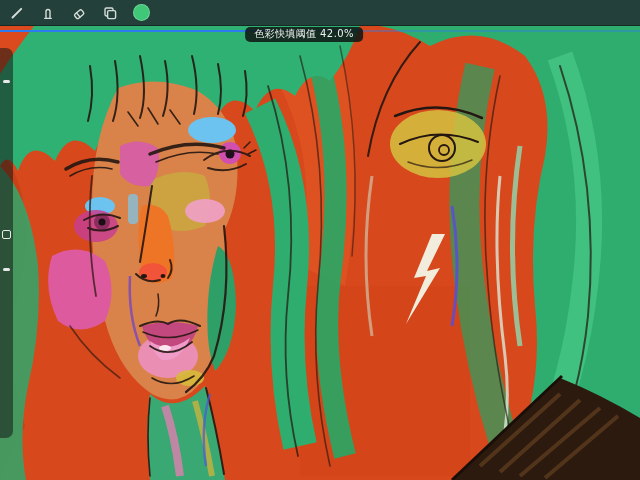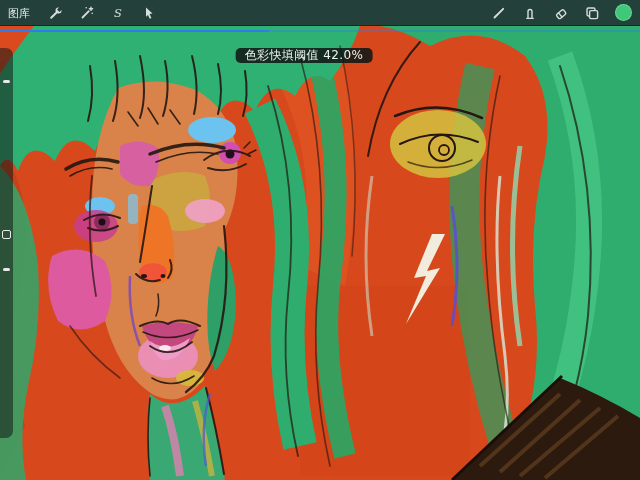"图库" div.tool-group { html: <div> <button>图库</button> <button> <svg> <path></path> <path></path> </svg> </button> <button> <svg> <path></path> <path></path> <path></path> </svg> </button> <button> <svg> <text>S</text> </svg> </button> <button> <svg> <path></path> </svg> </button> </div> -> none }
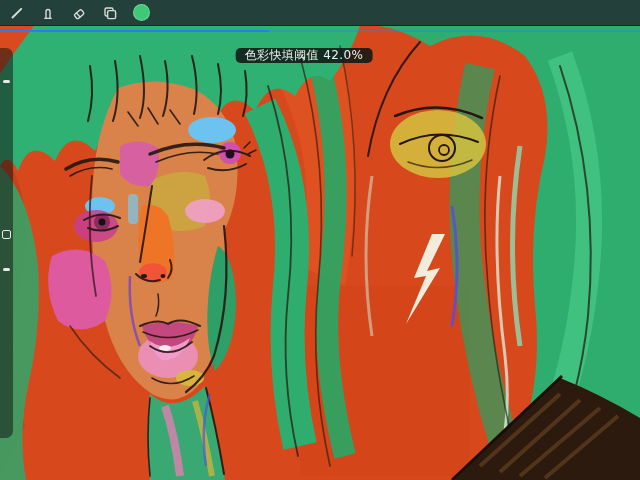"色彩快填阈值 42.0%" .hud-badge { font-size: 12px -> 10px; margin-top: 21px -> none }
